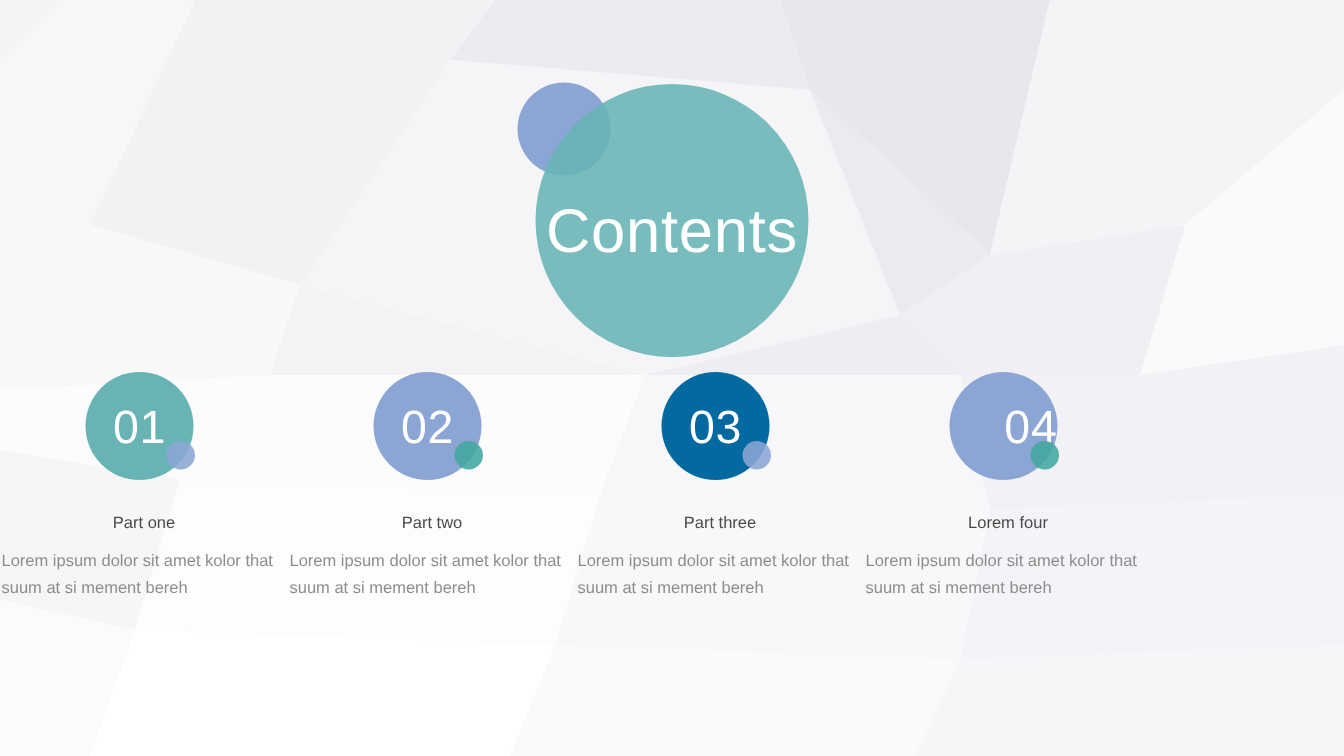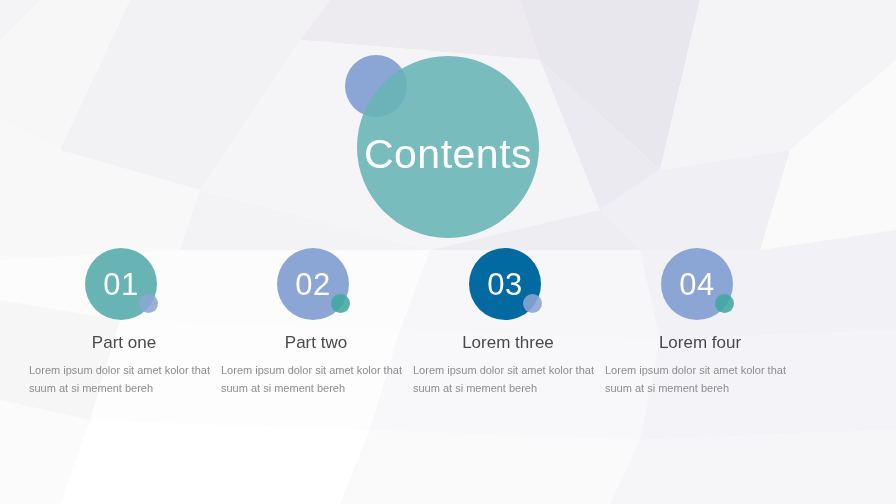"01" .items { padding-left: 28px -> none }
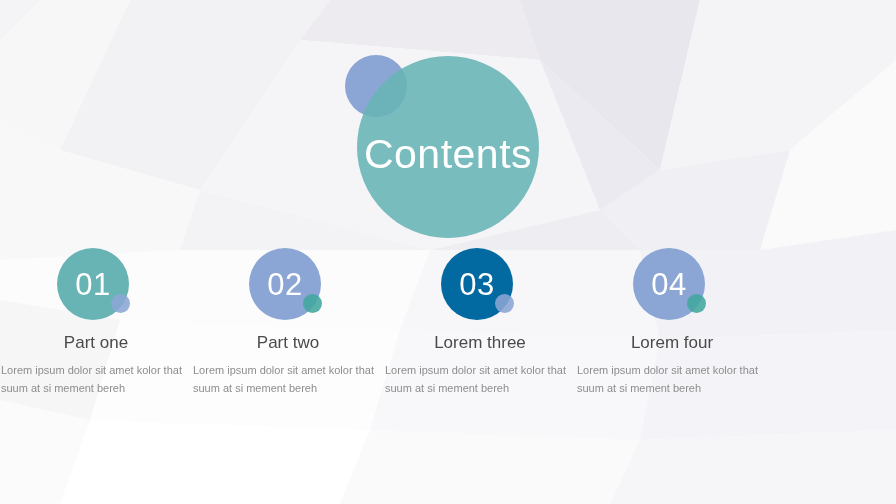"04" div.badge { justify-content: none -> flex-end }
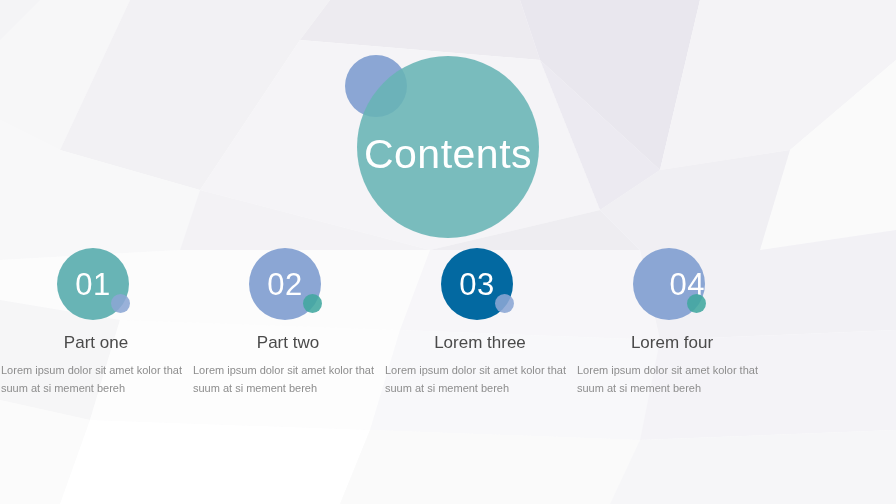"Part one" .item-title { font-size: 17px -> 11px; margin-top: 14px -> 24px }
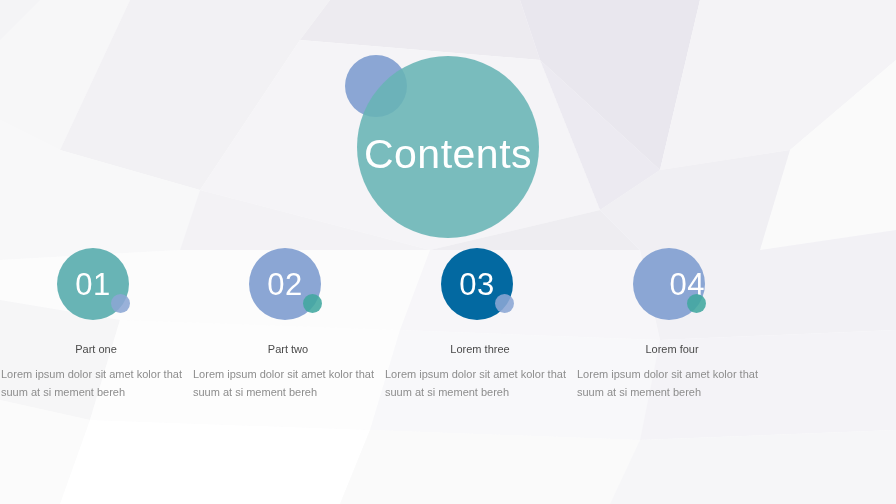"Lorem three" div.item-title { text: Lorem -> Part }
